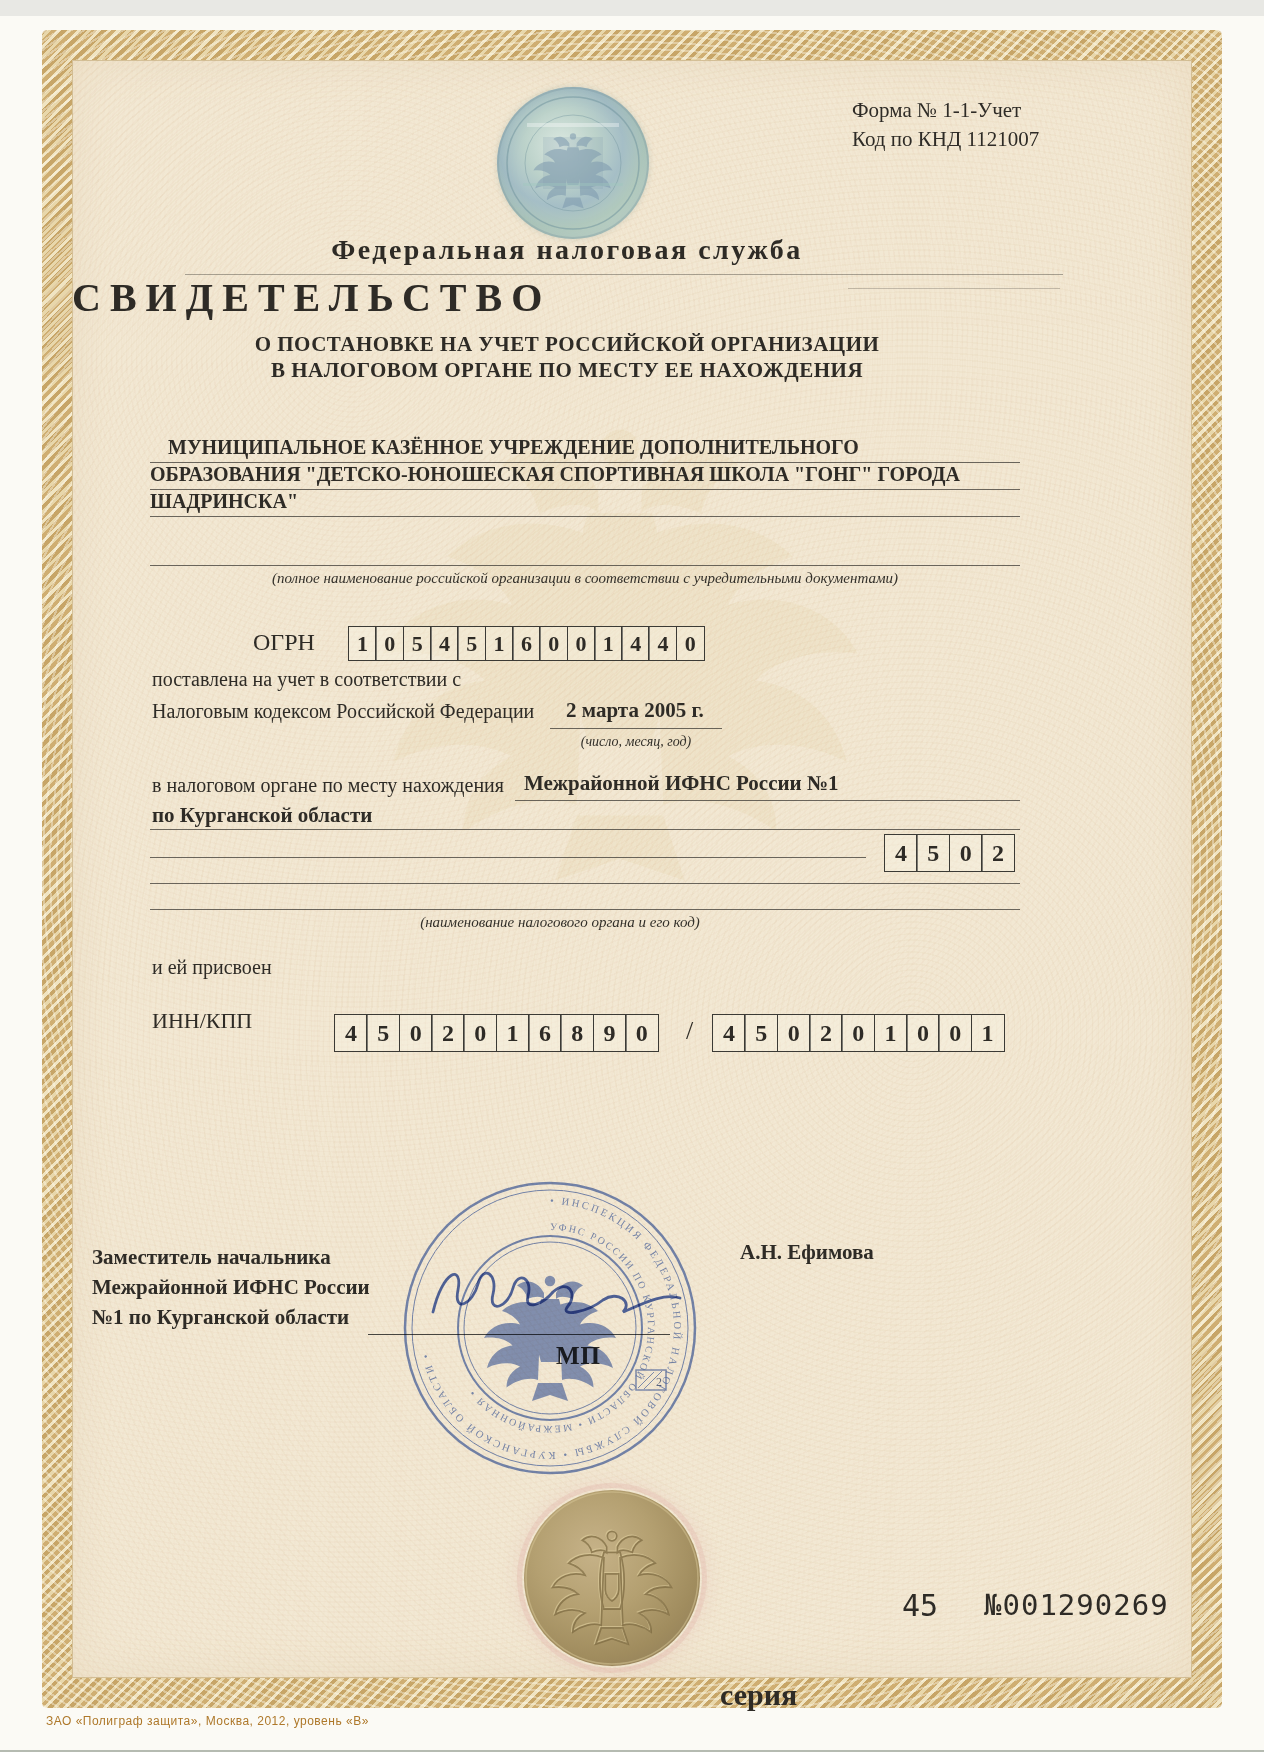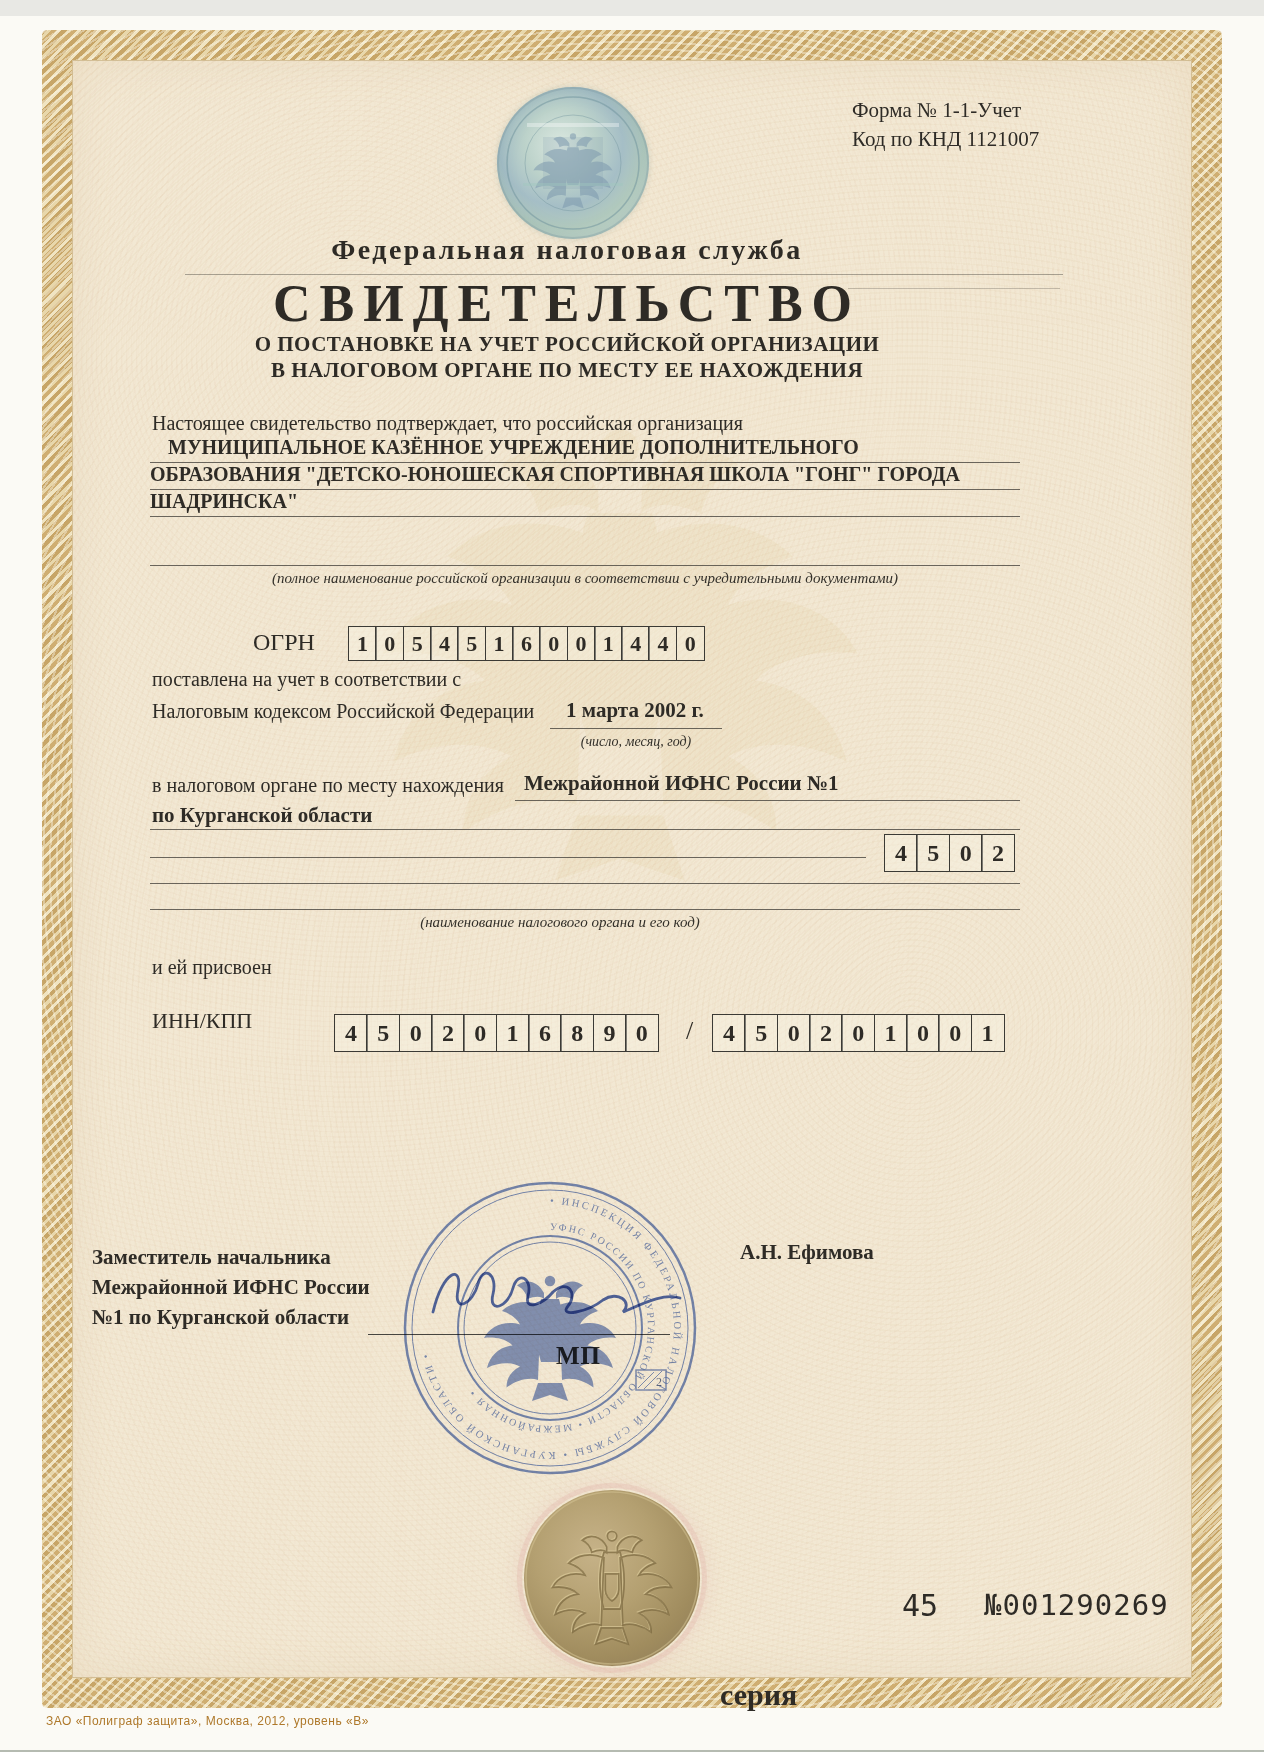"СВИДЕТЕЛЬСТВО" div.abs { font-size: 52px -> 40px; text-align: center -> left }
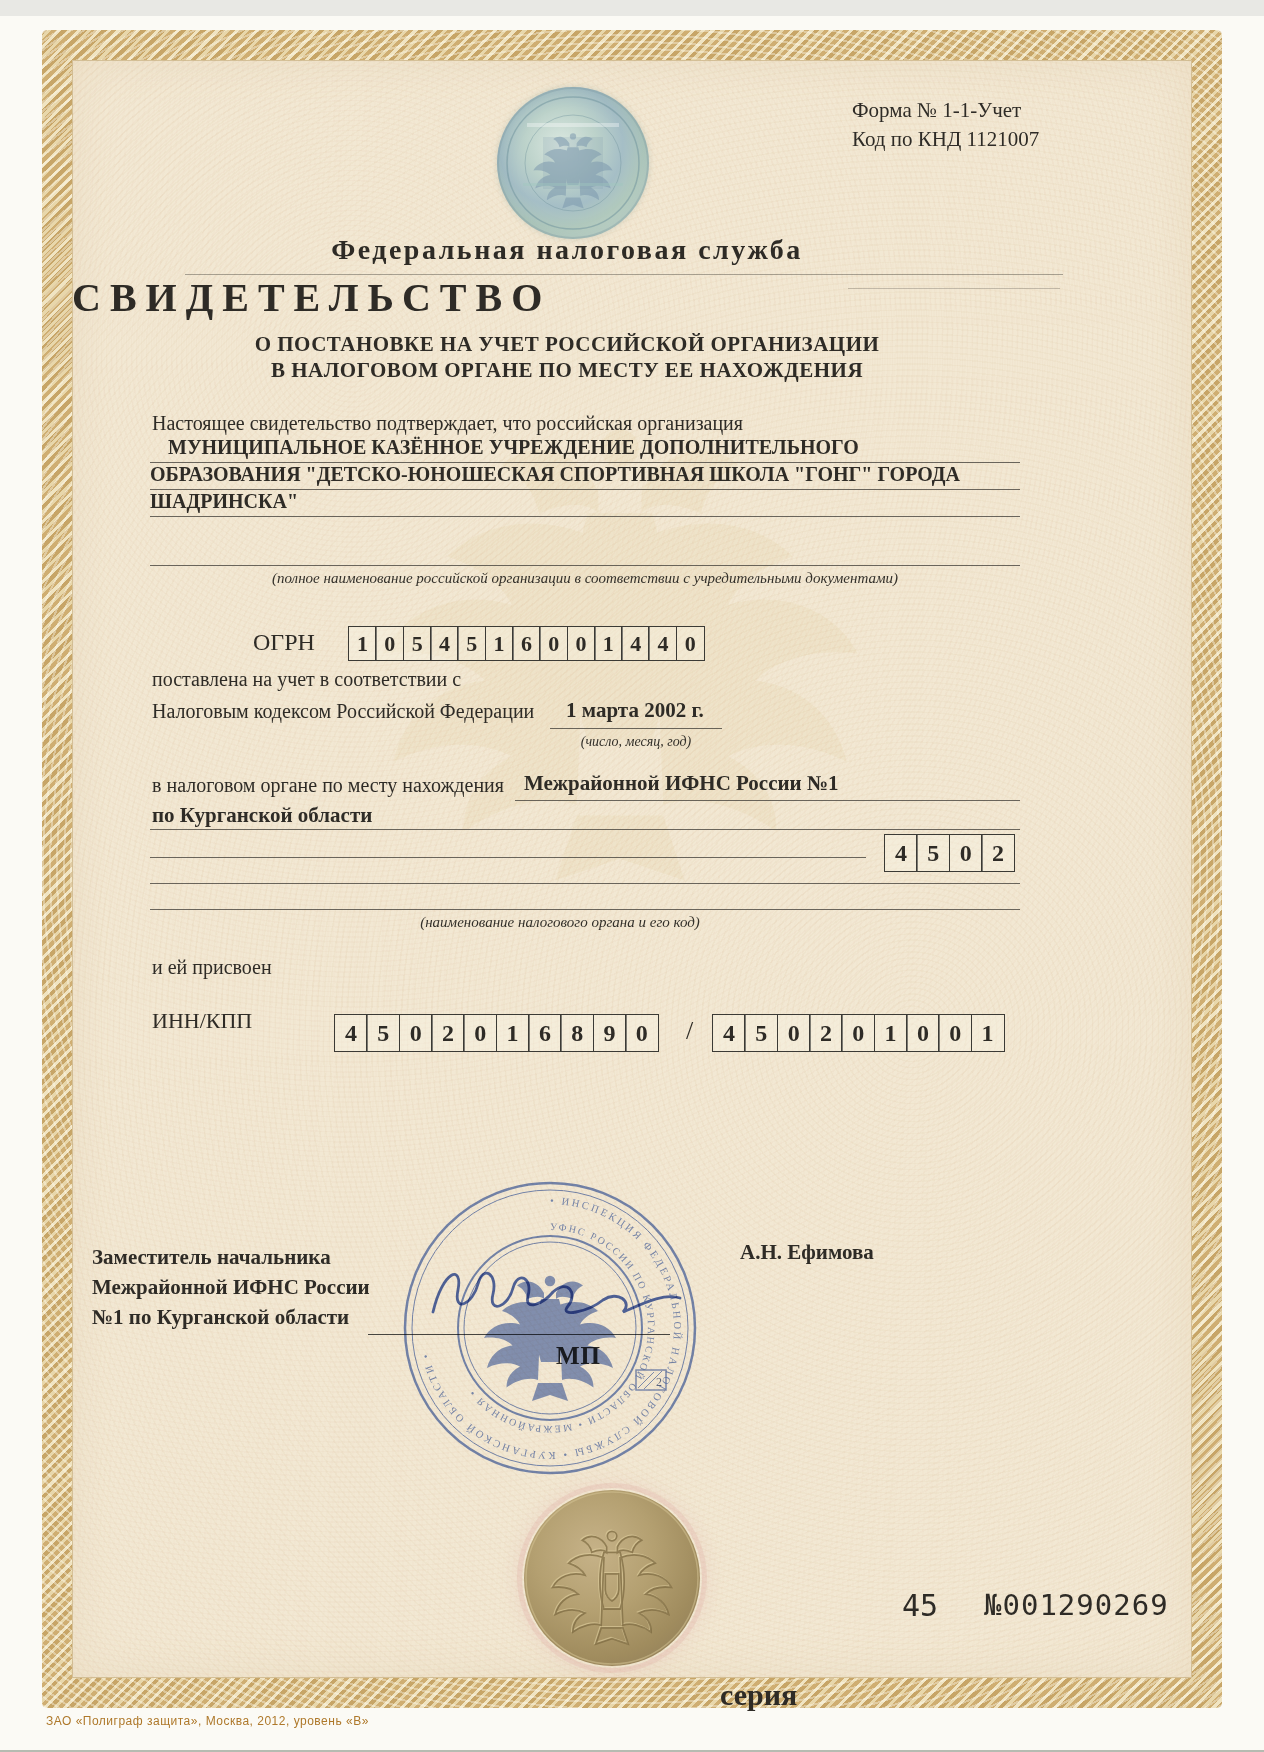"Настоящее свидетельство подтверждает," div.abs { html: <div>Настоящее свидетельство подтверждает, что российская организация</div> -> none }
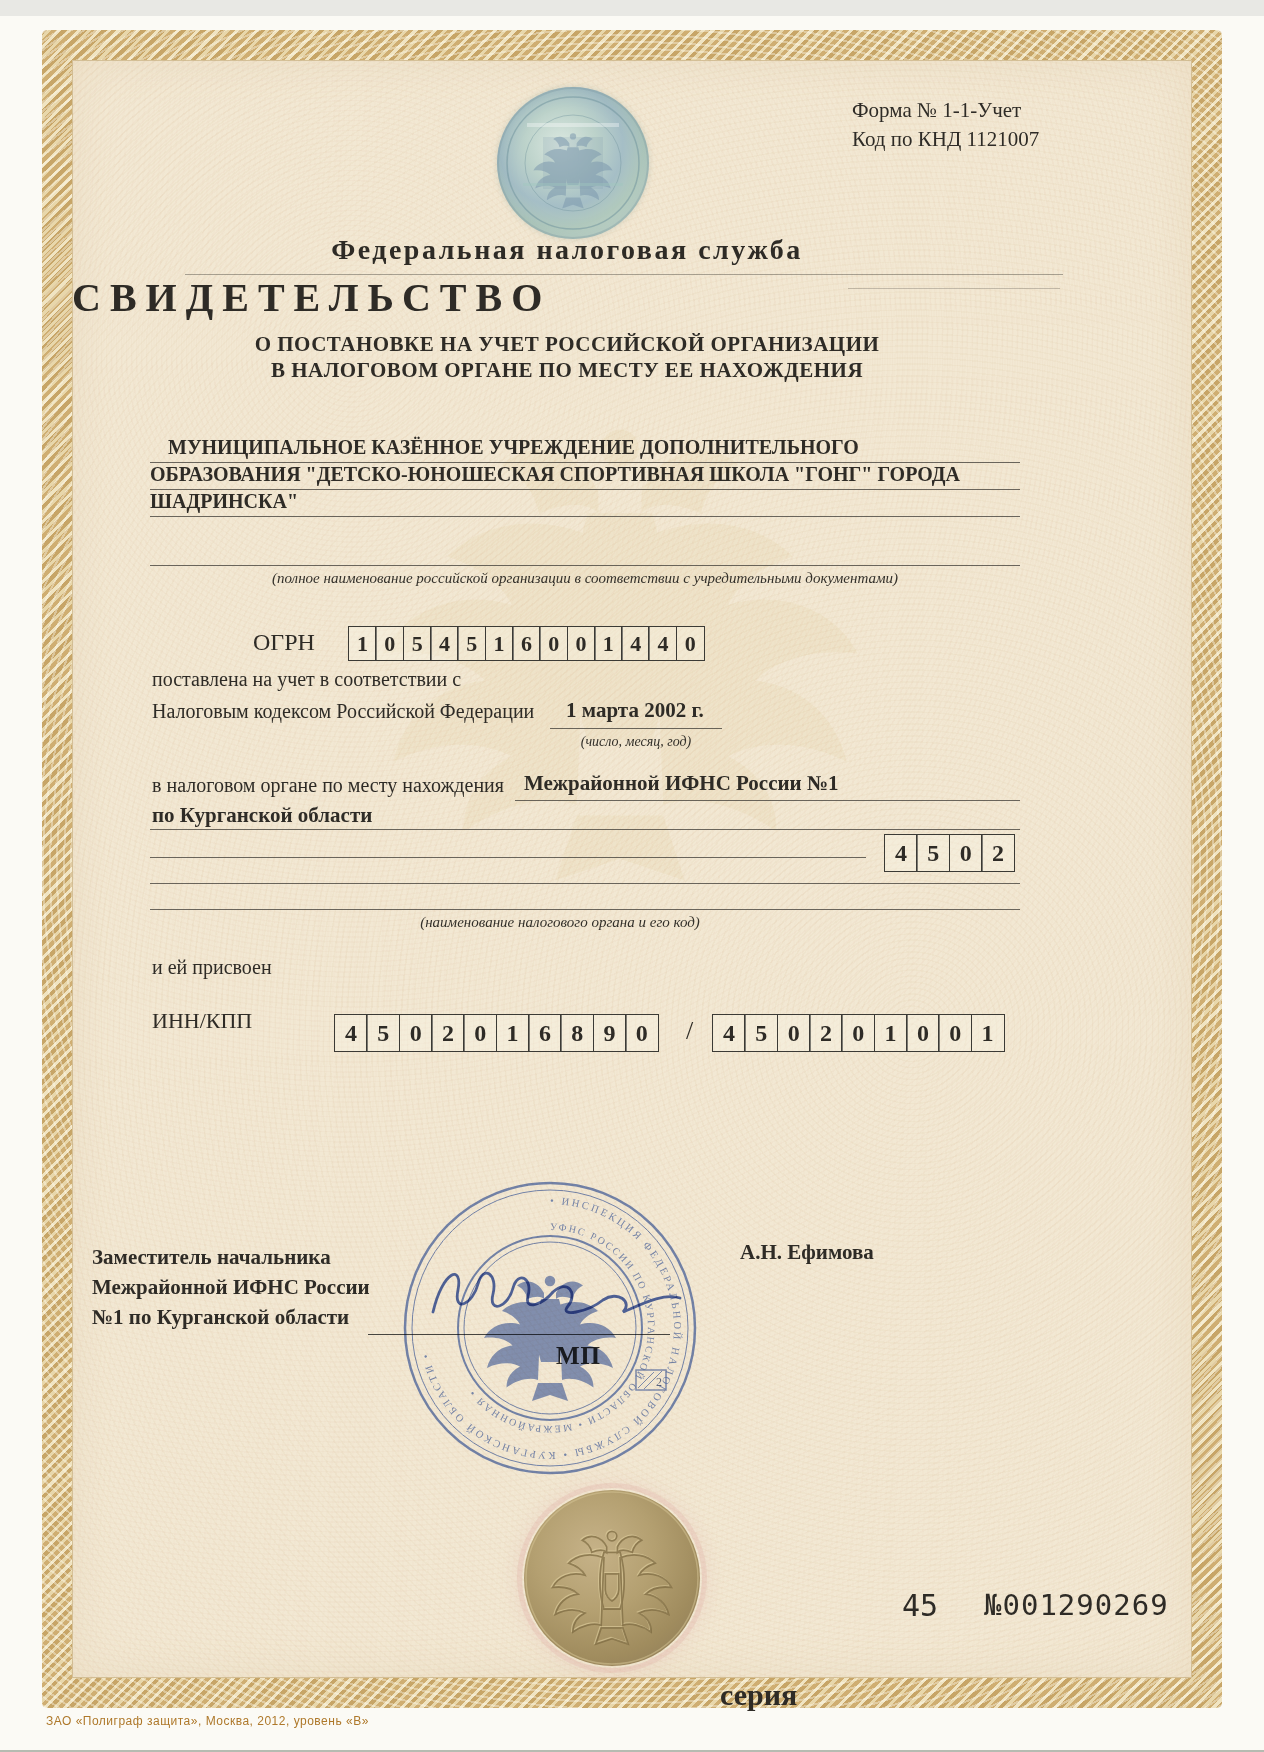"1 марта 2002 г." div.abs { text: 1 марта 2002 -> 2 марта 2005 }
